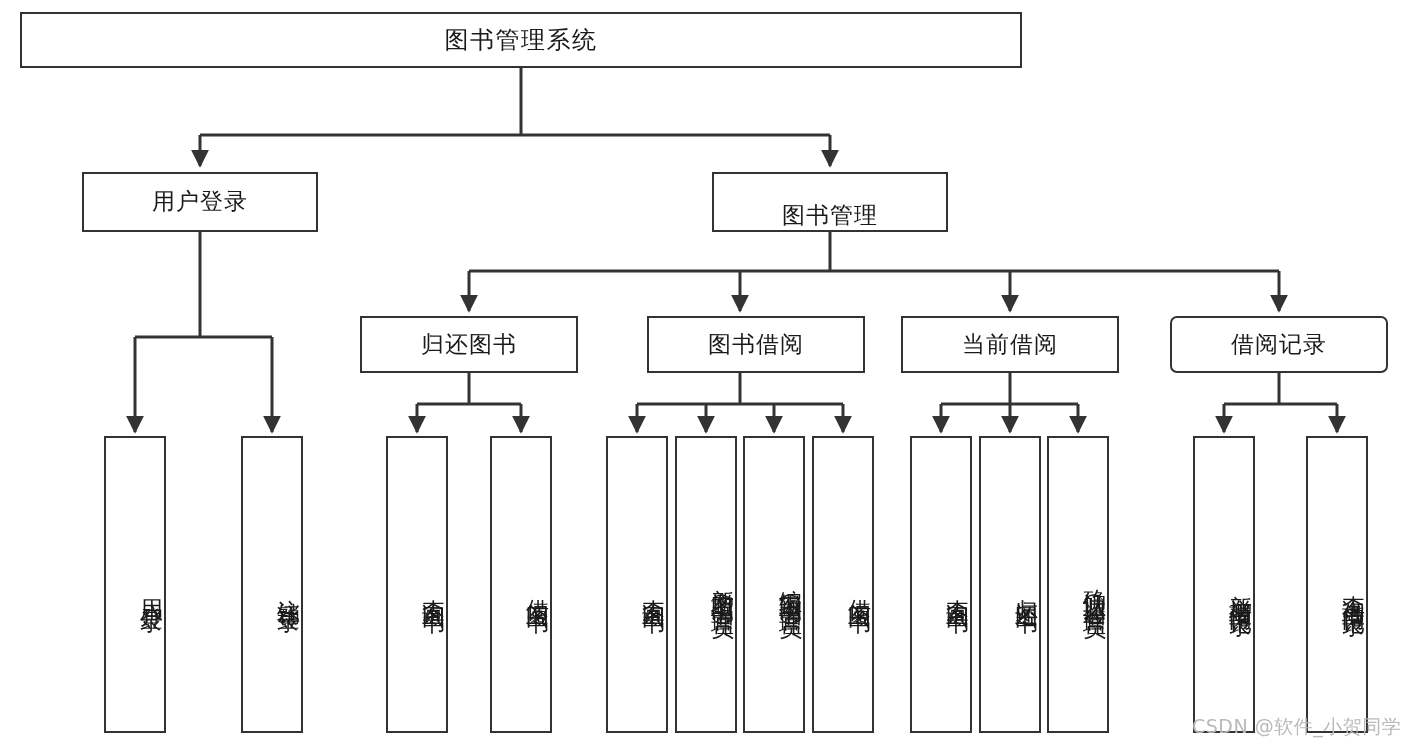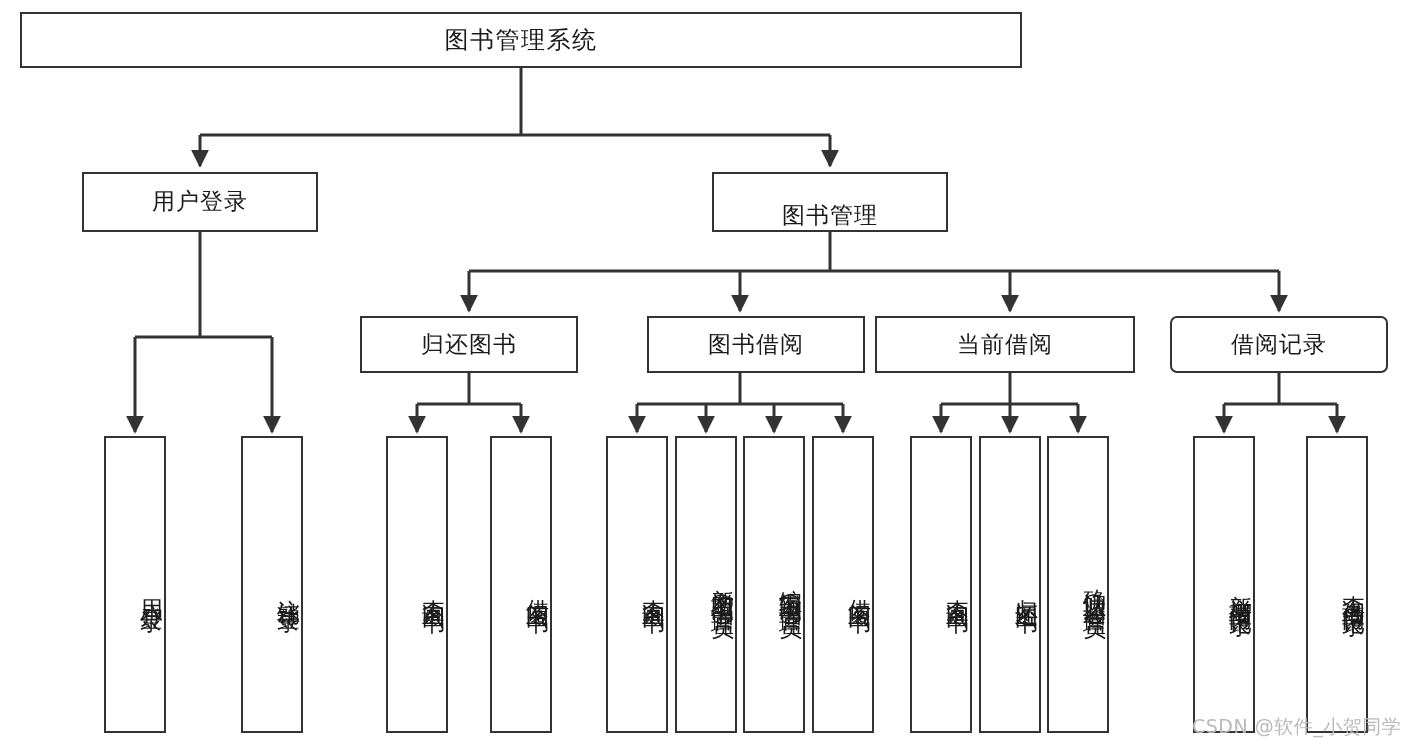"当前借阅" div.node { left: 875px -> 901px; width: 260px -> 218px }
